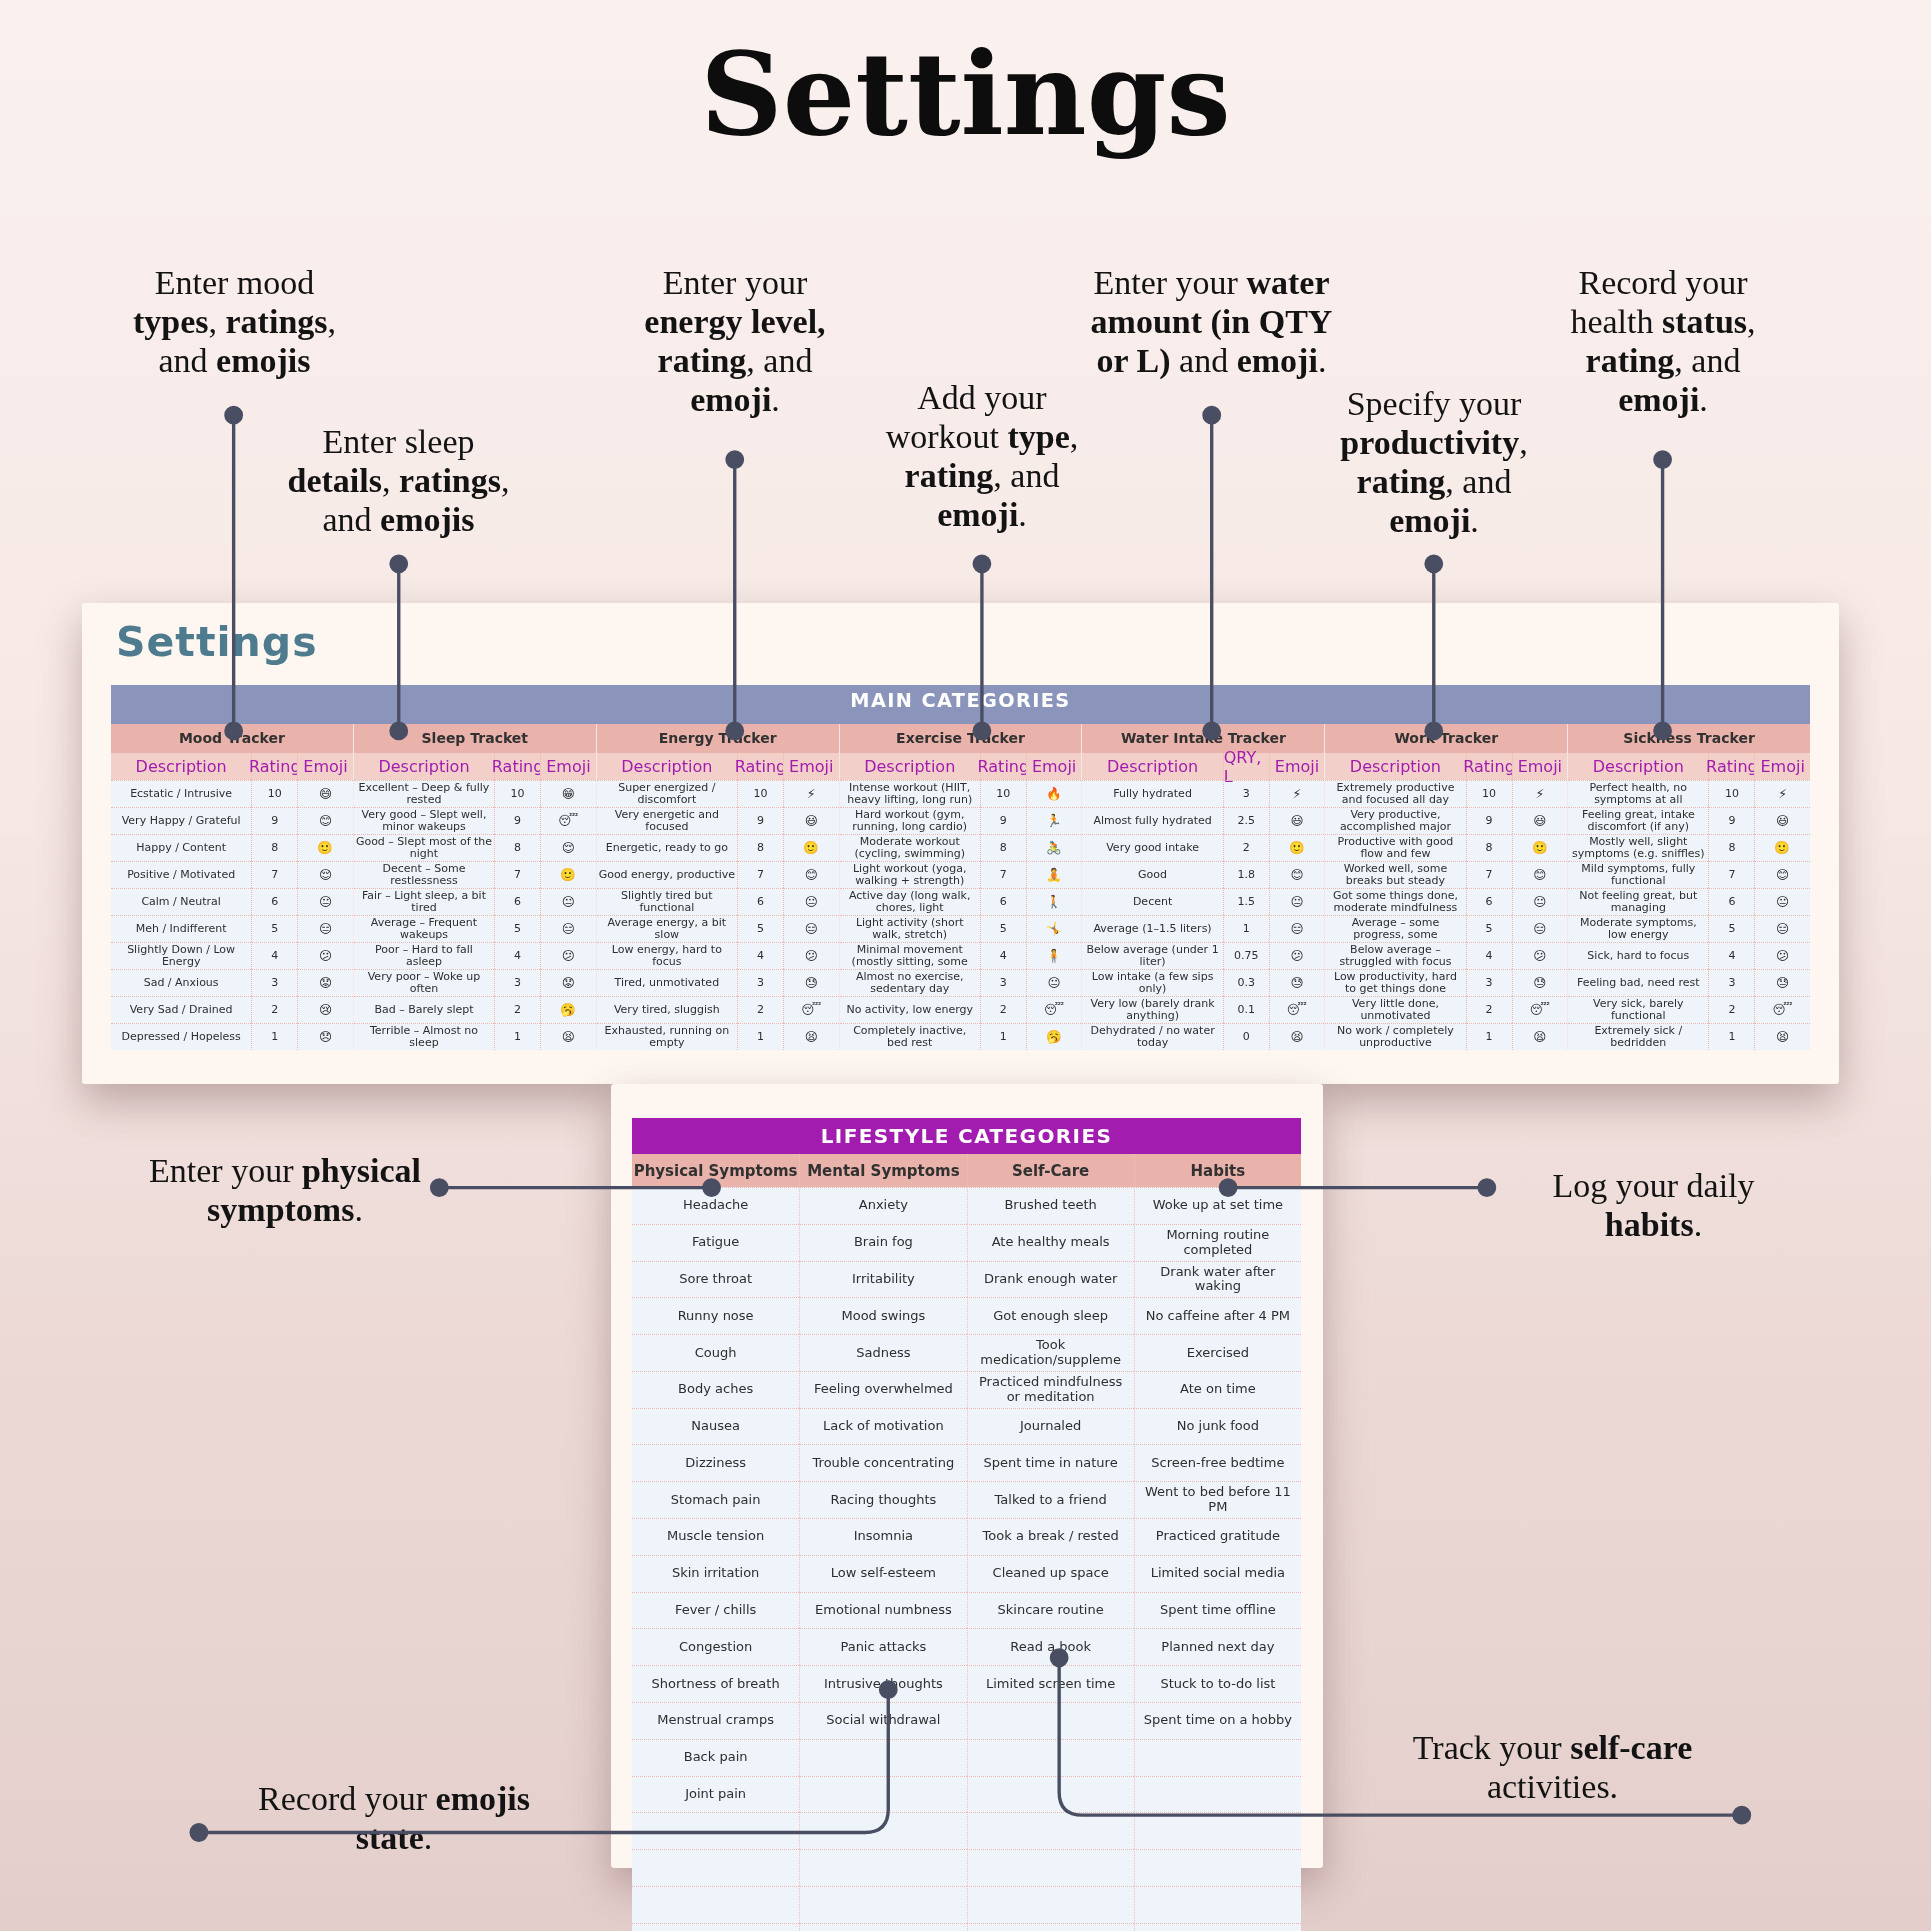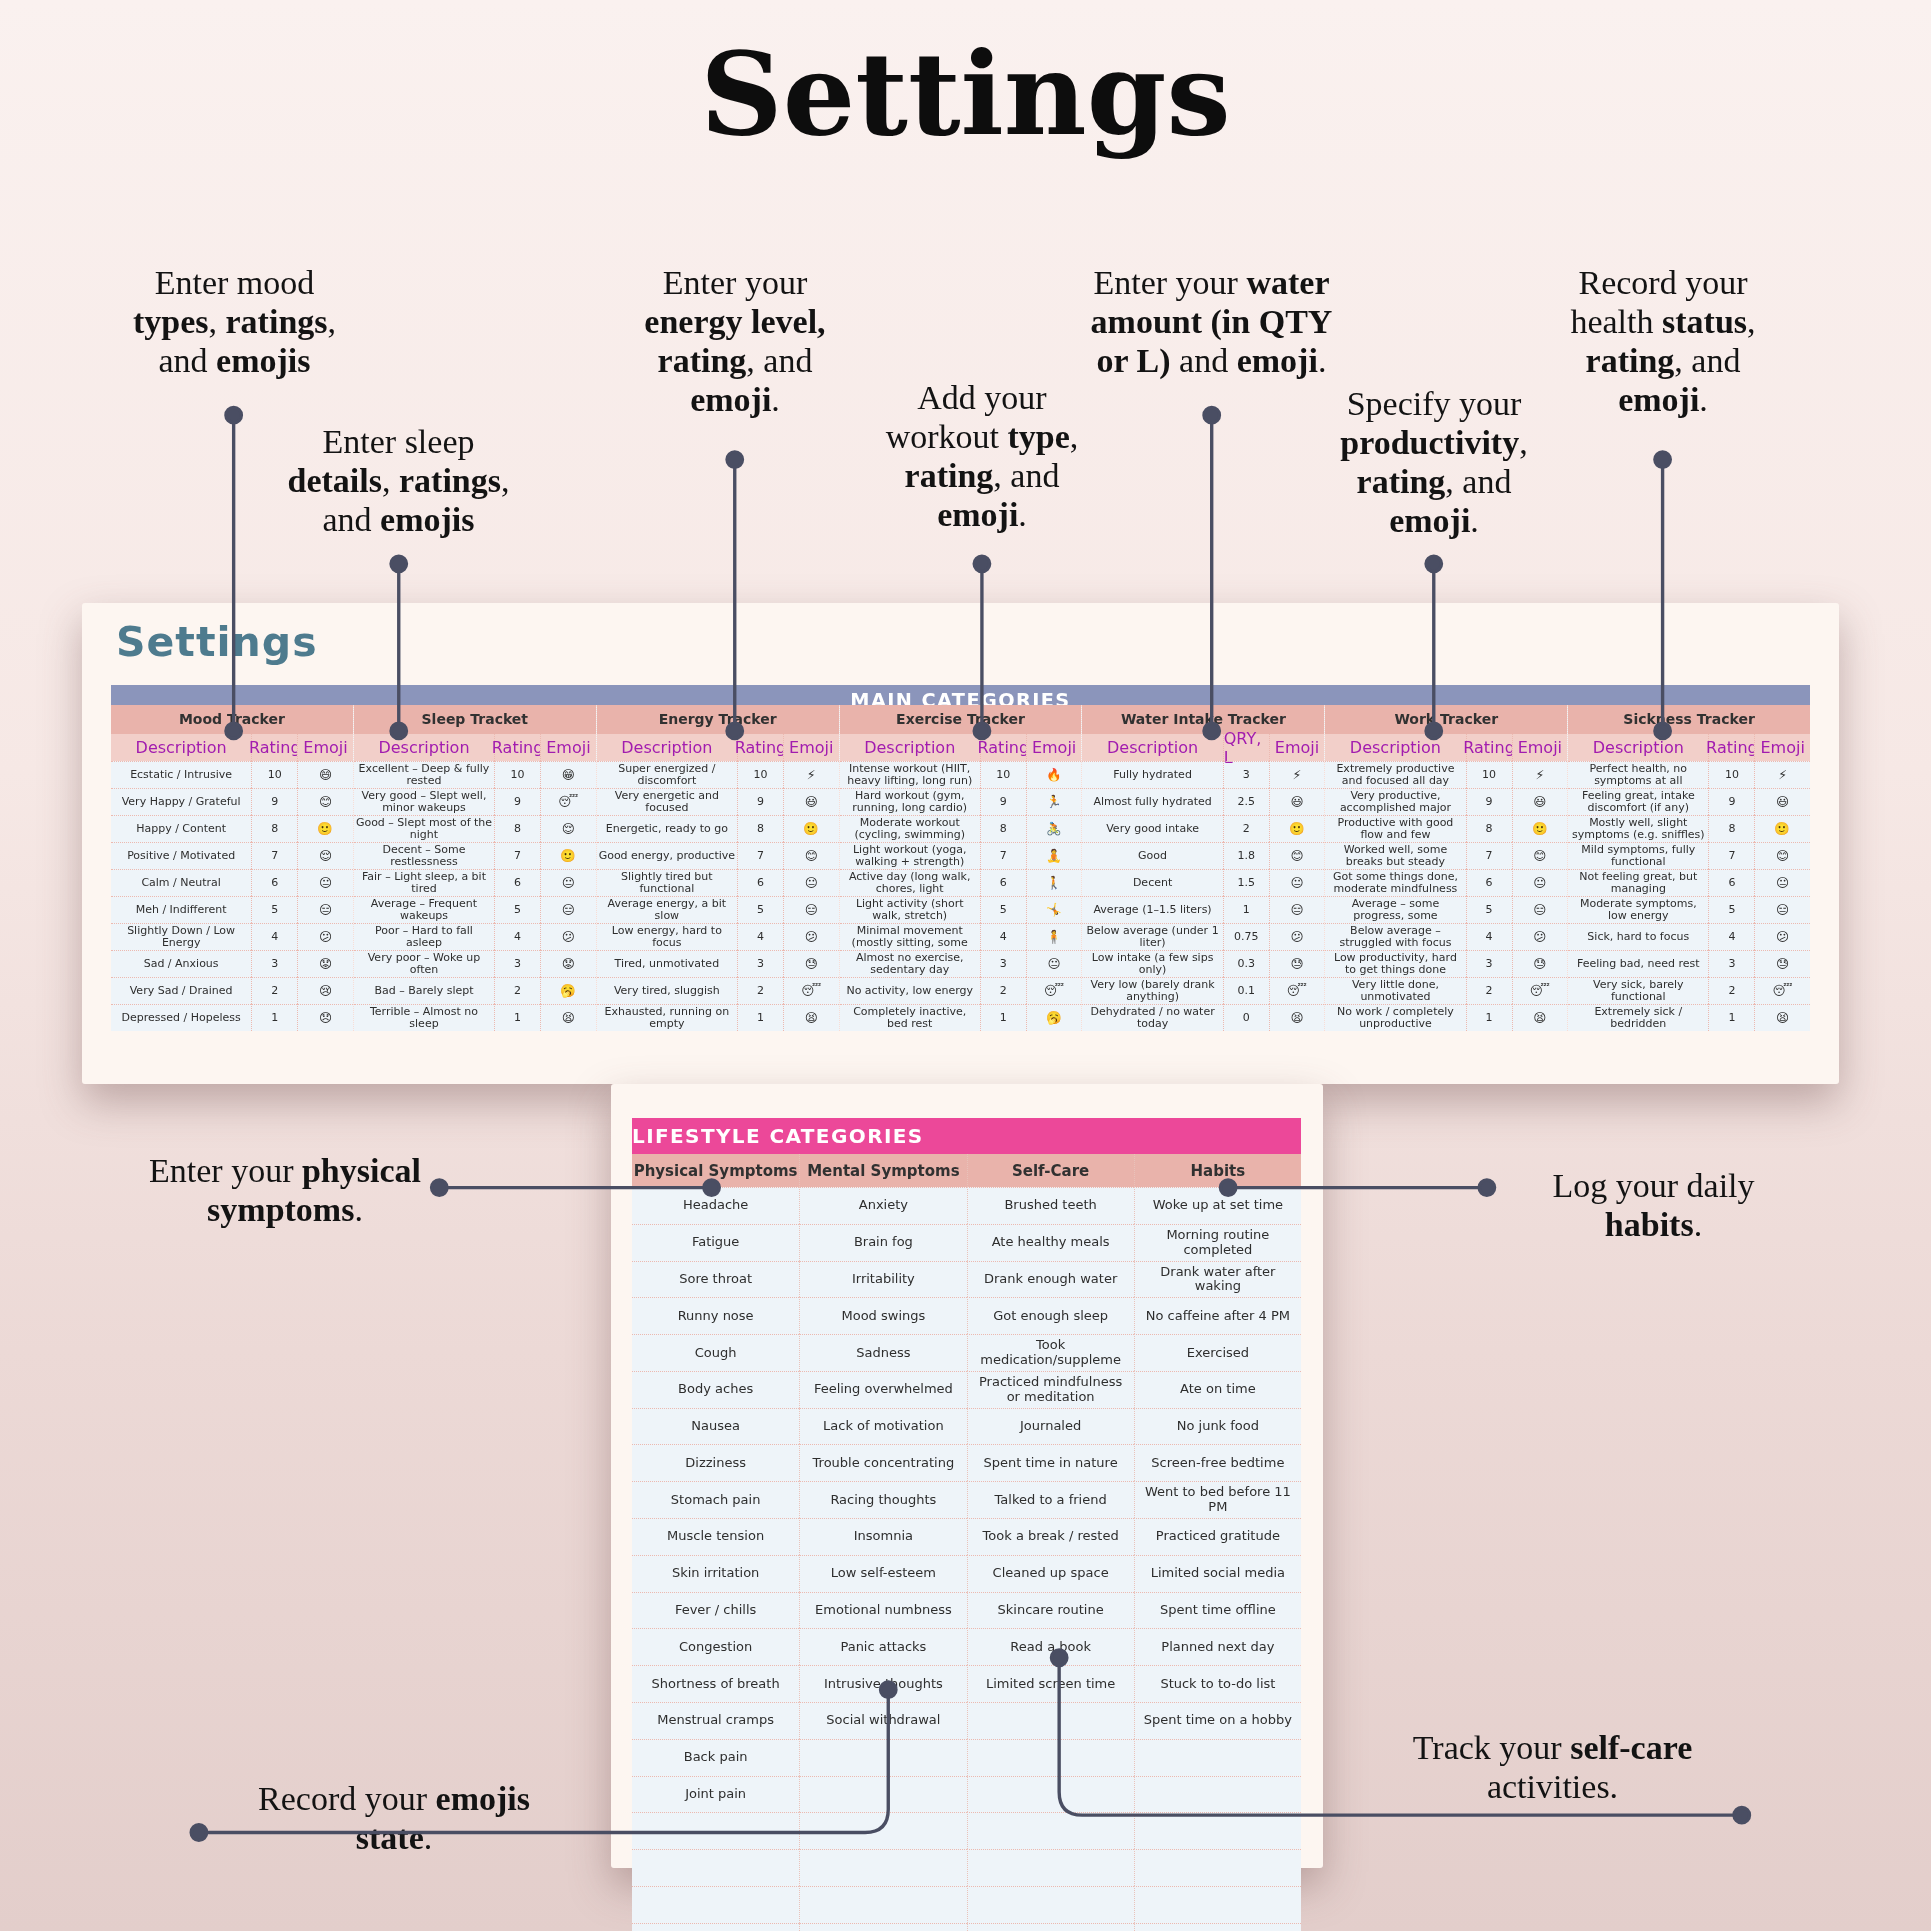"MAIN CATEGORIES" .banner { height: 20px -> 39px }
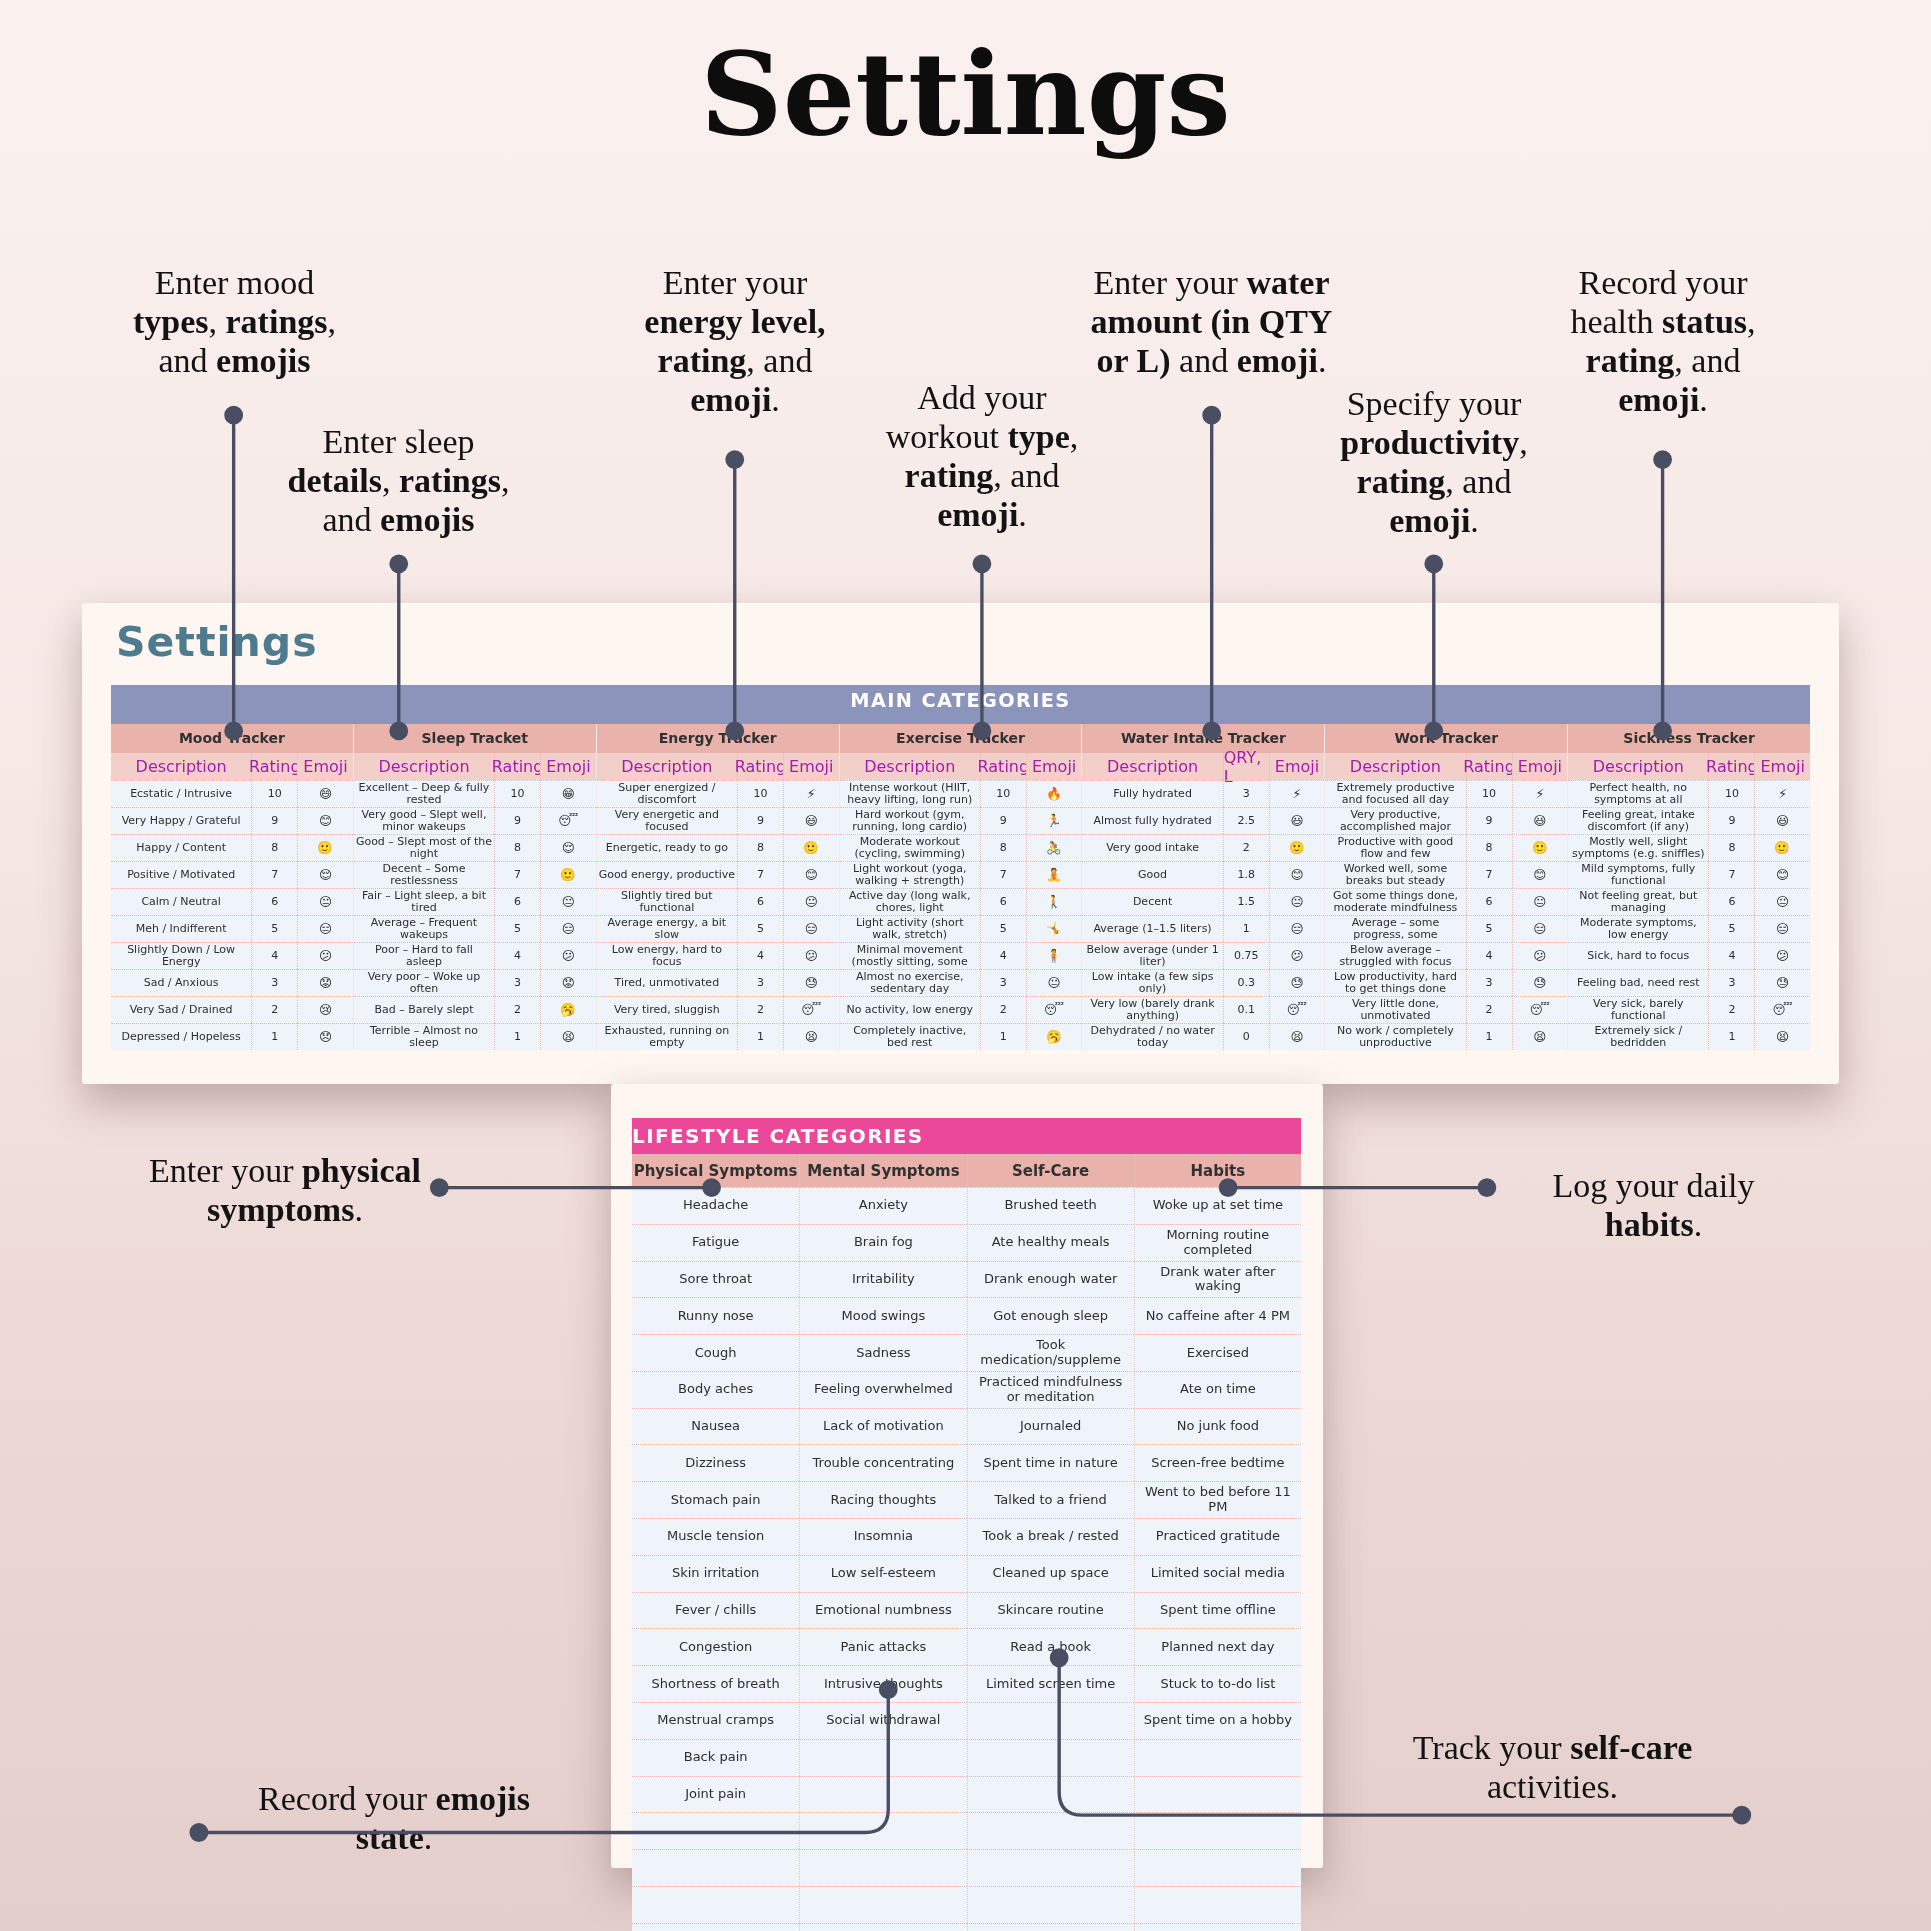"LIFESTYLE CATEGORIES" .life-banner { background: #ec4899 -> #a21caf; text-align: none -> center }
